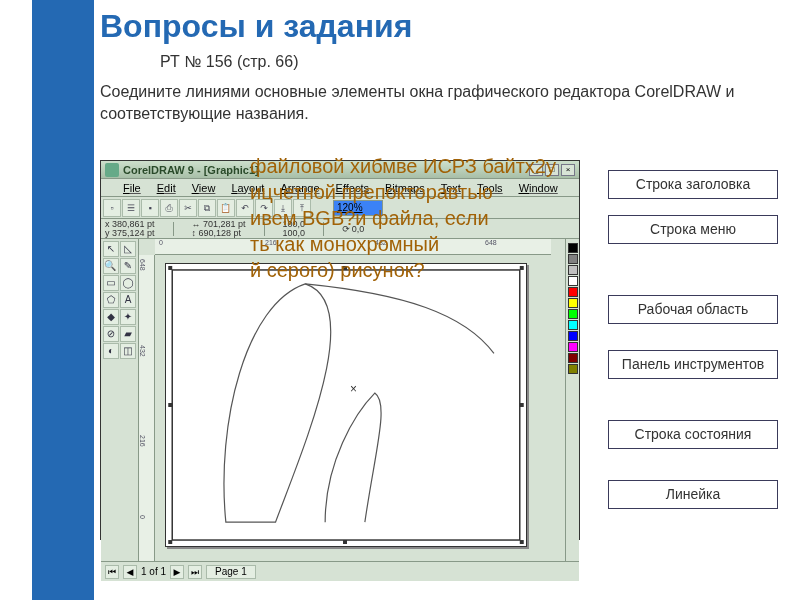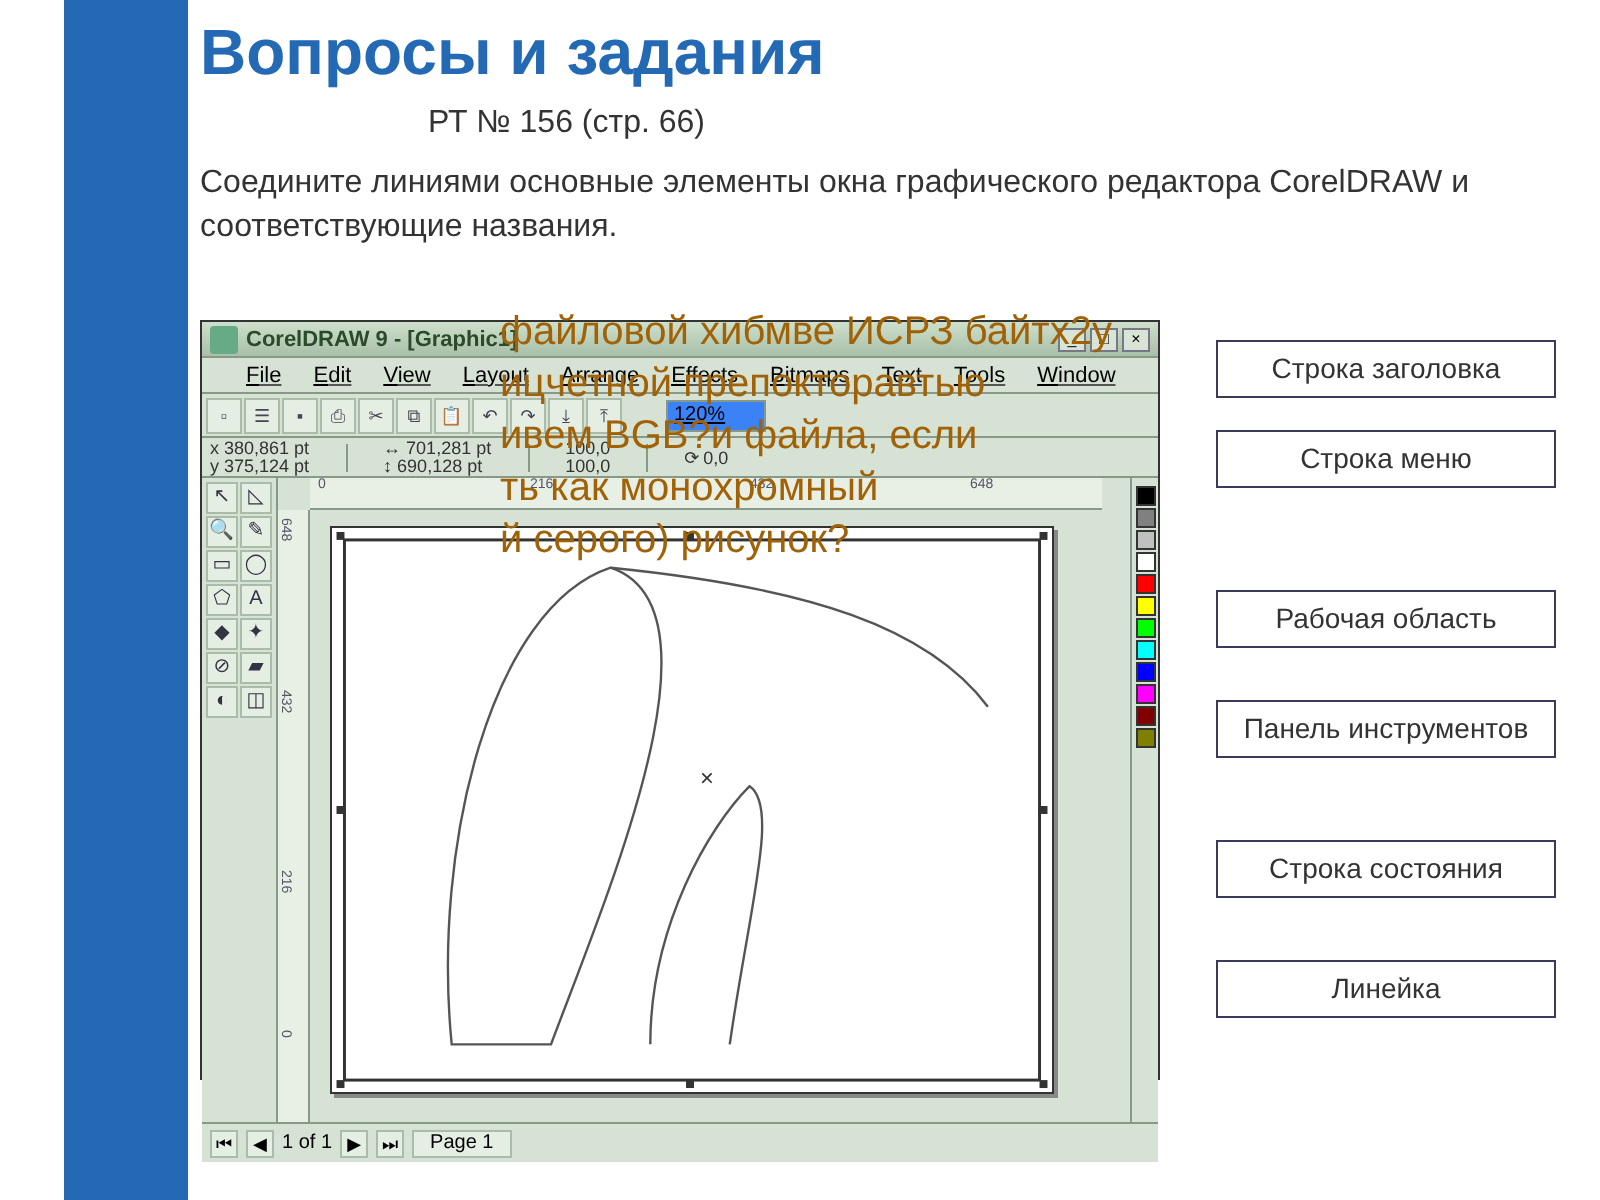"РТ № 156 (стр. 66)" .subtitle { margin-left: 114px -> 60px }
